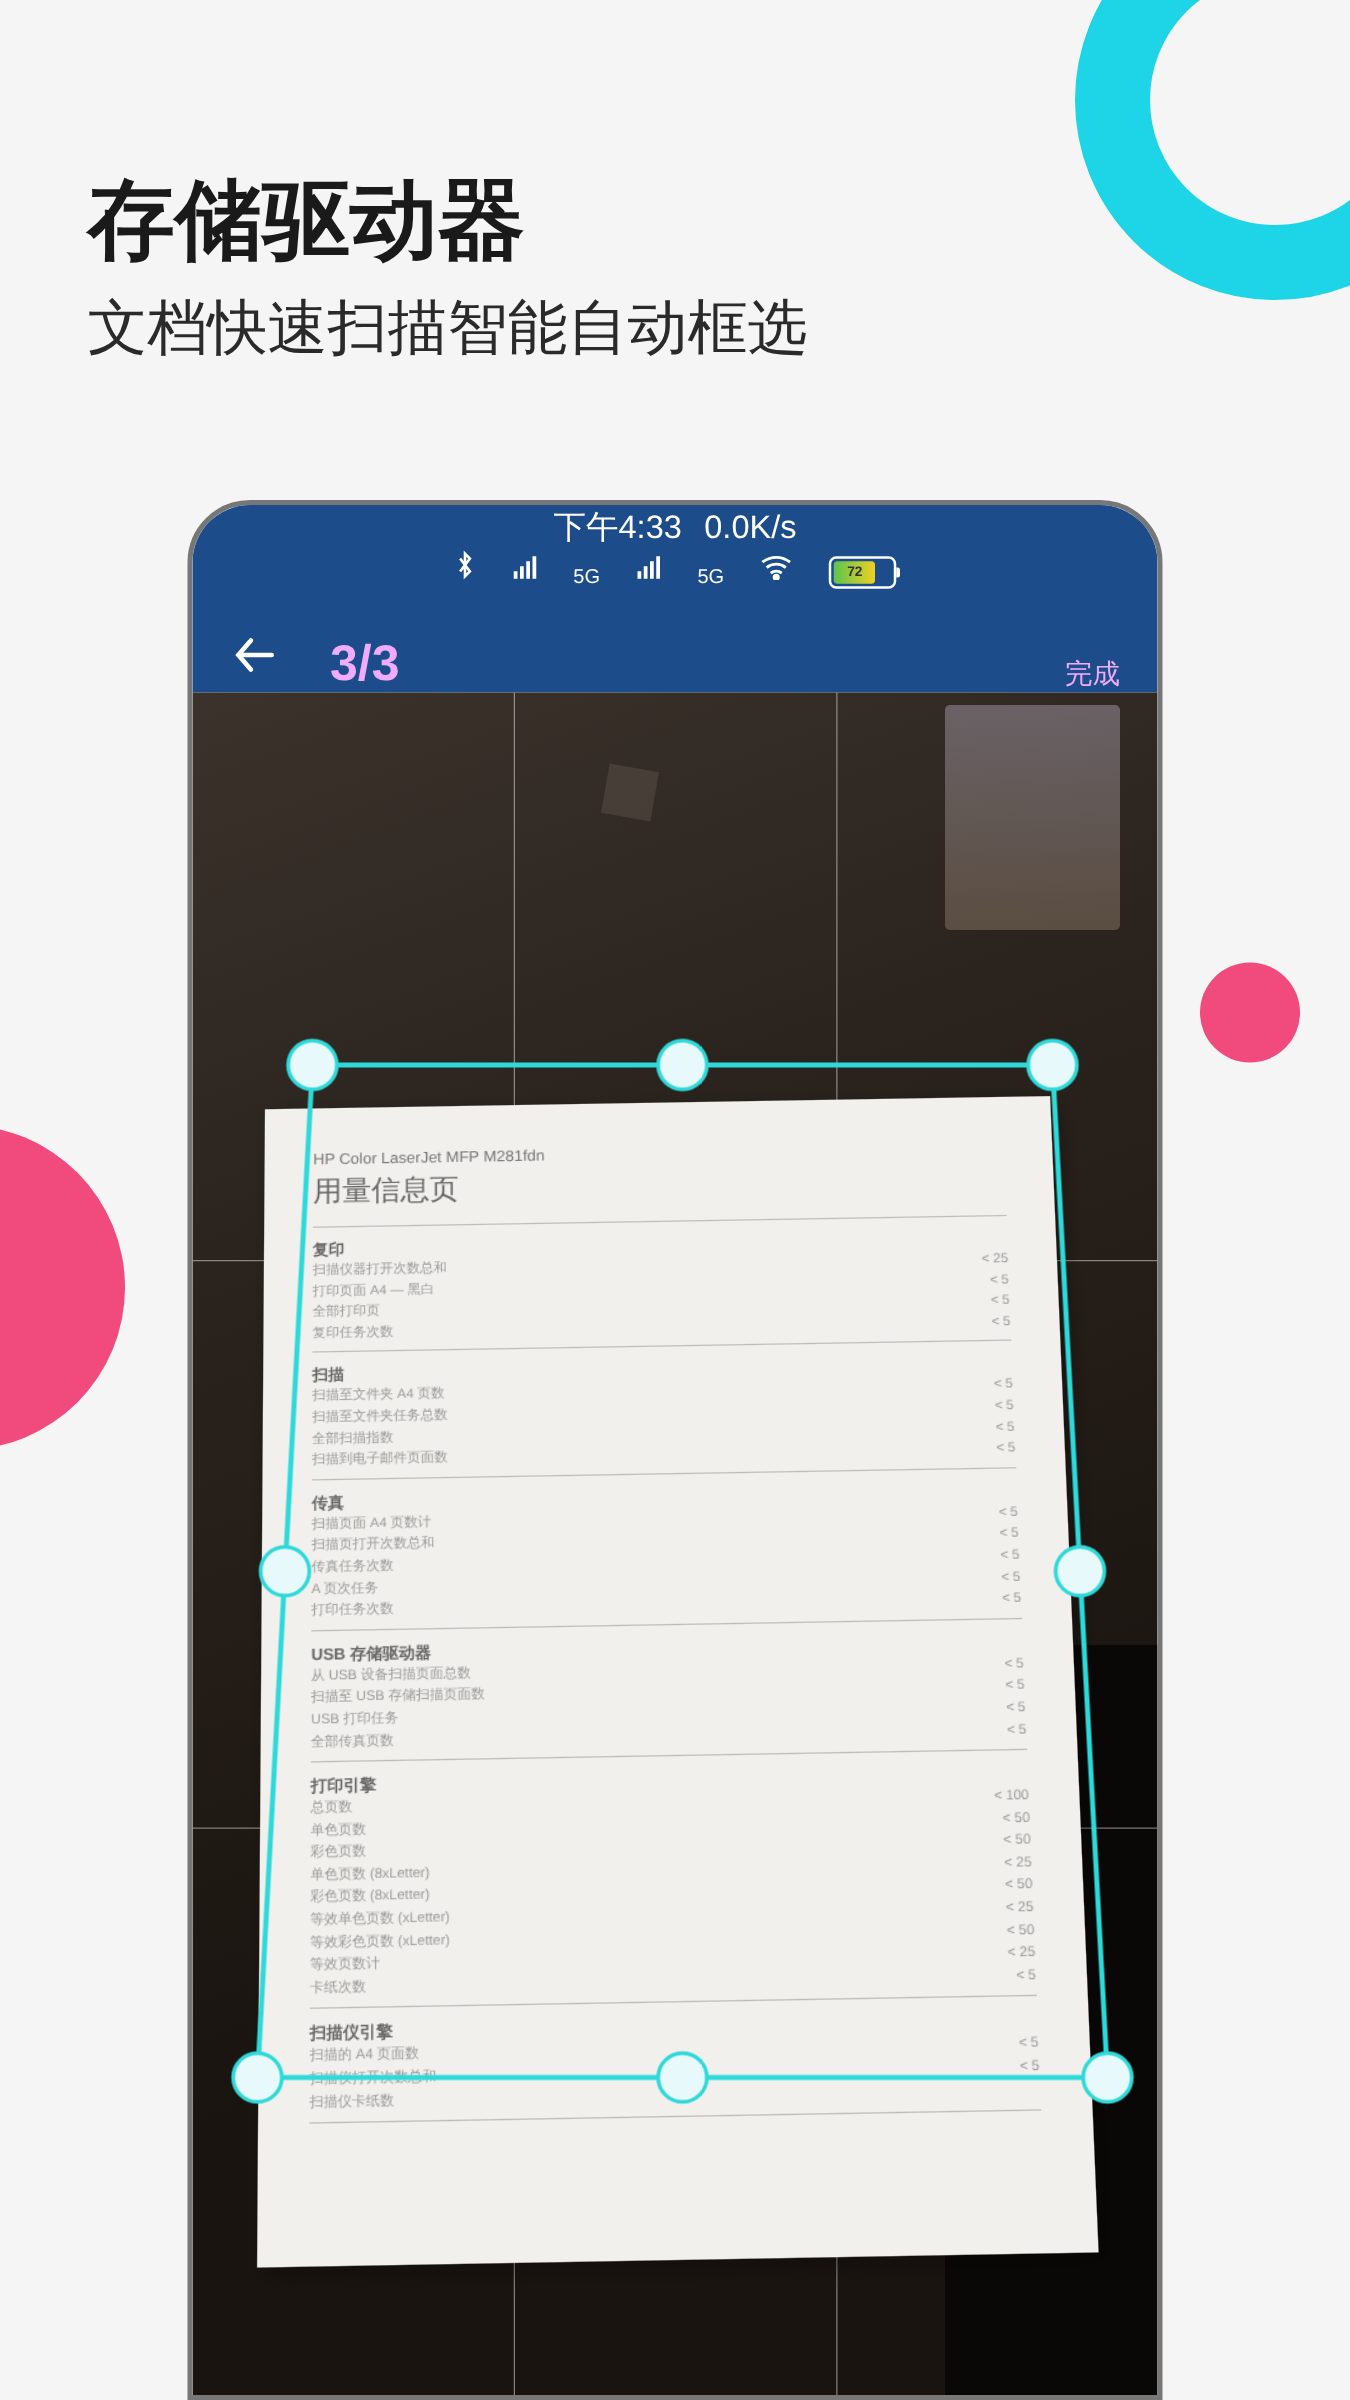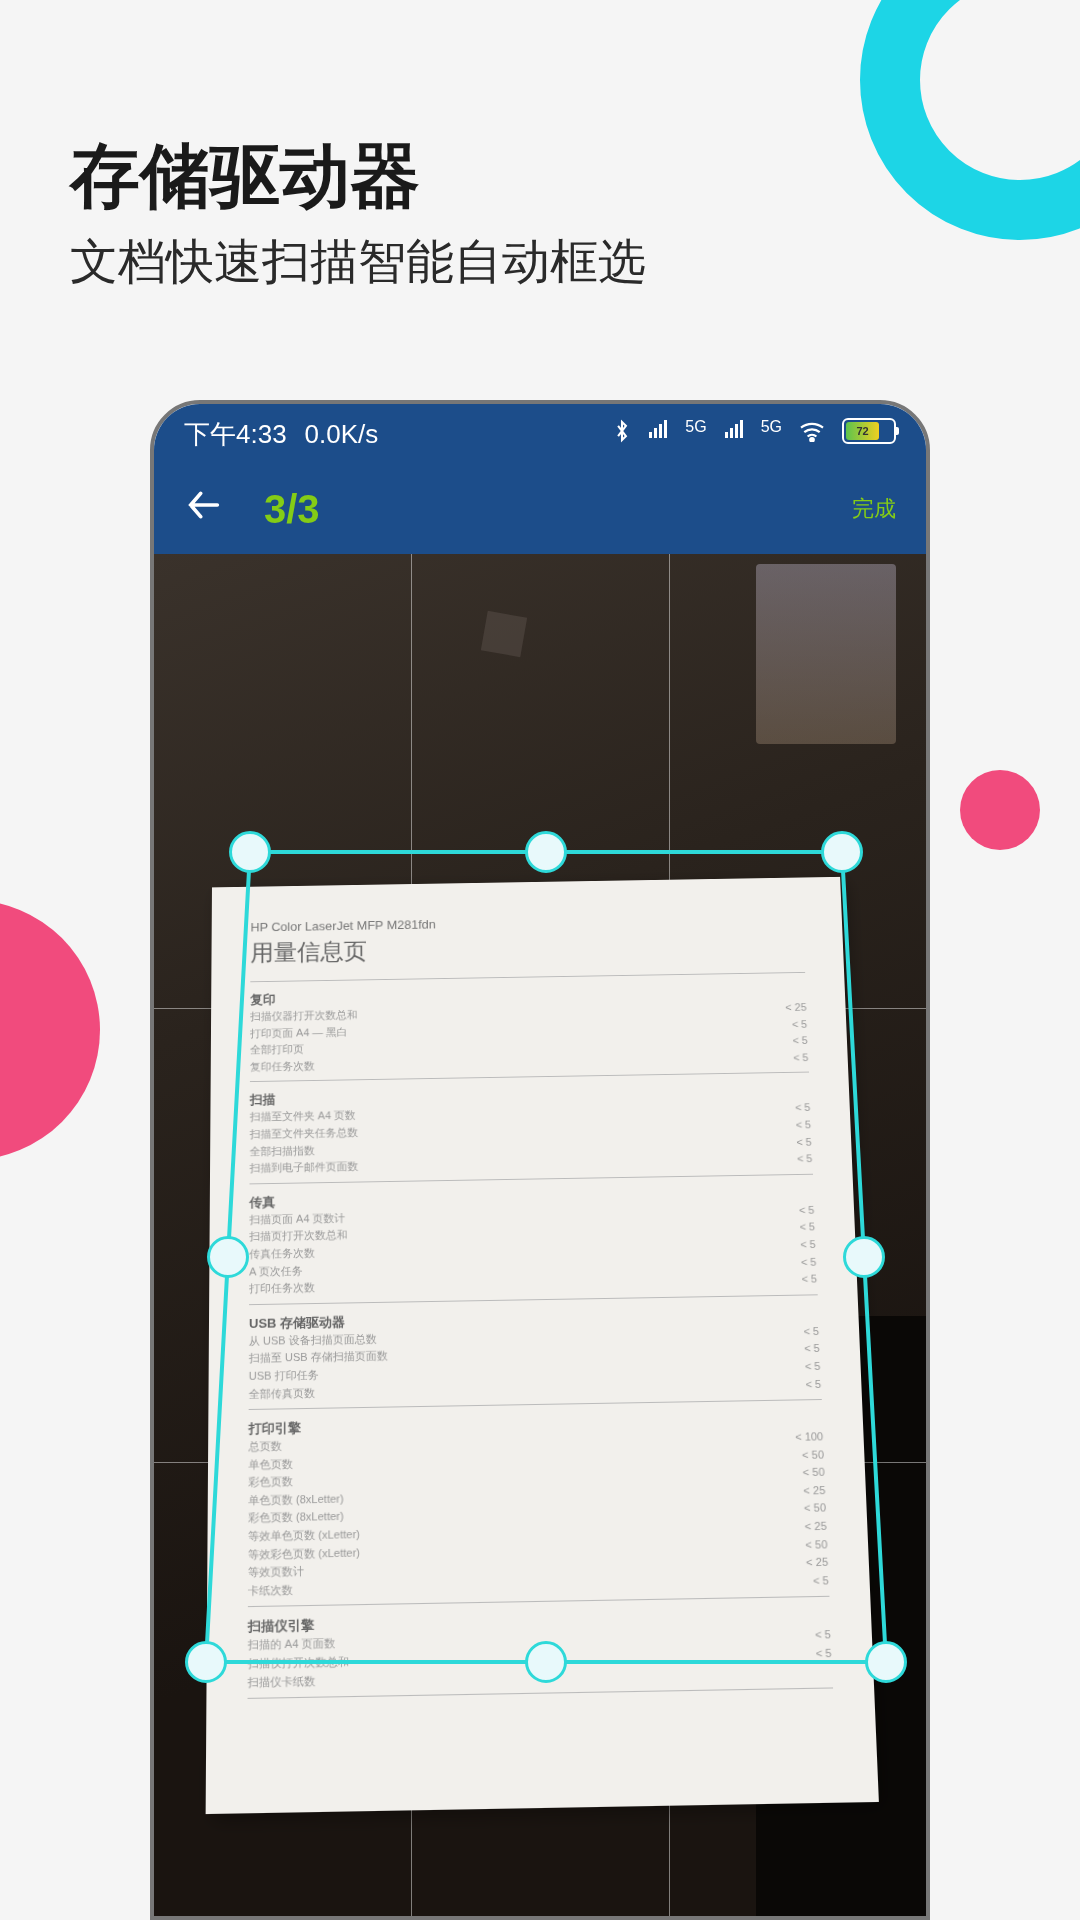"下午4:33" .status-bar { flex-direction: none -> column }
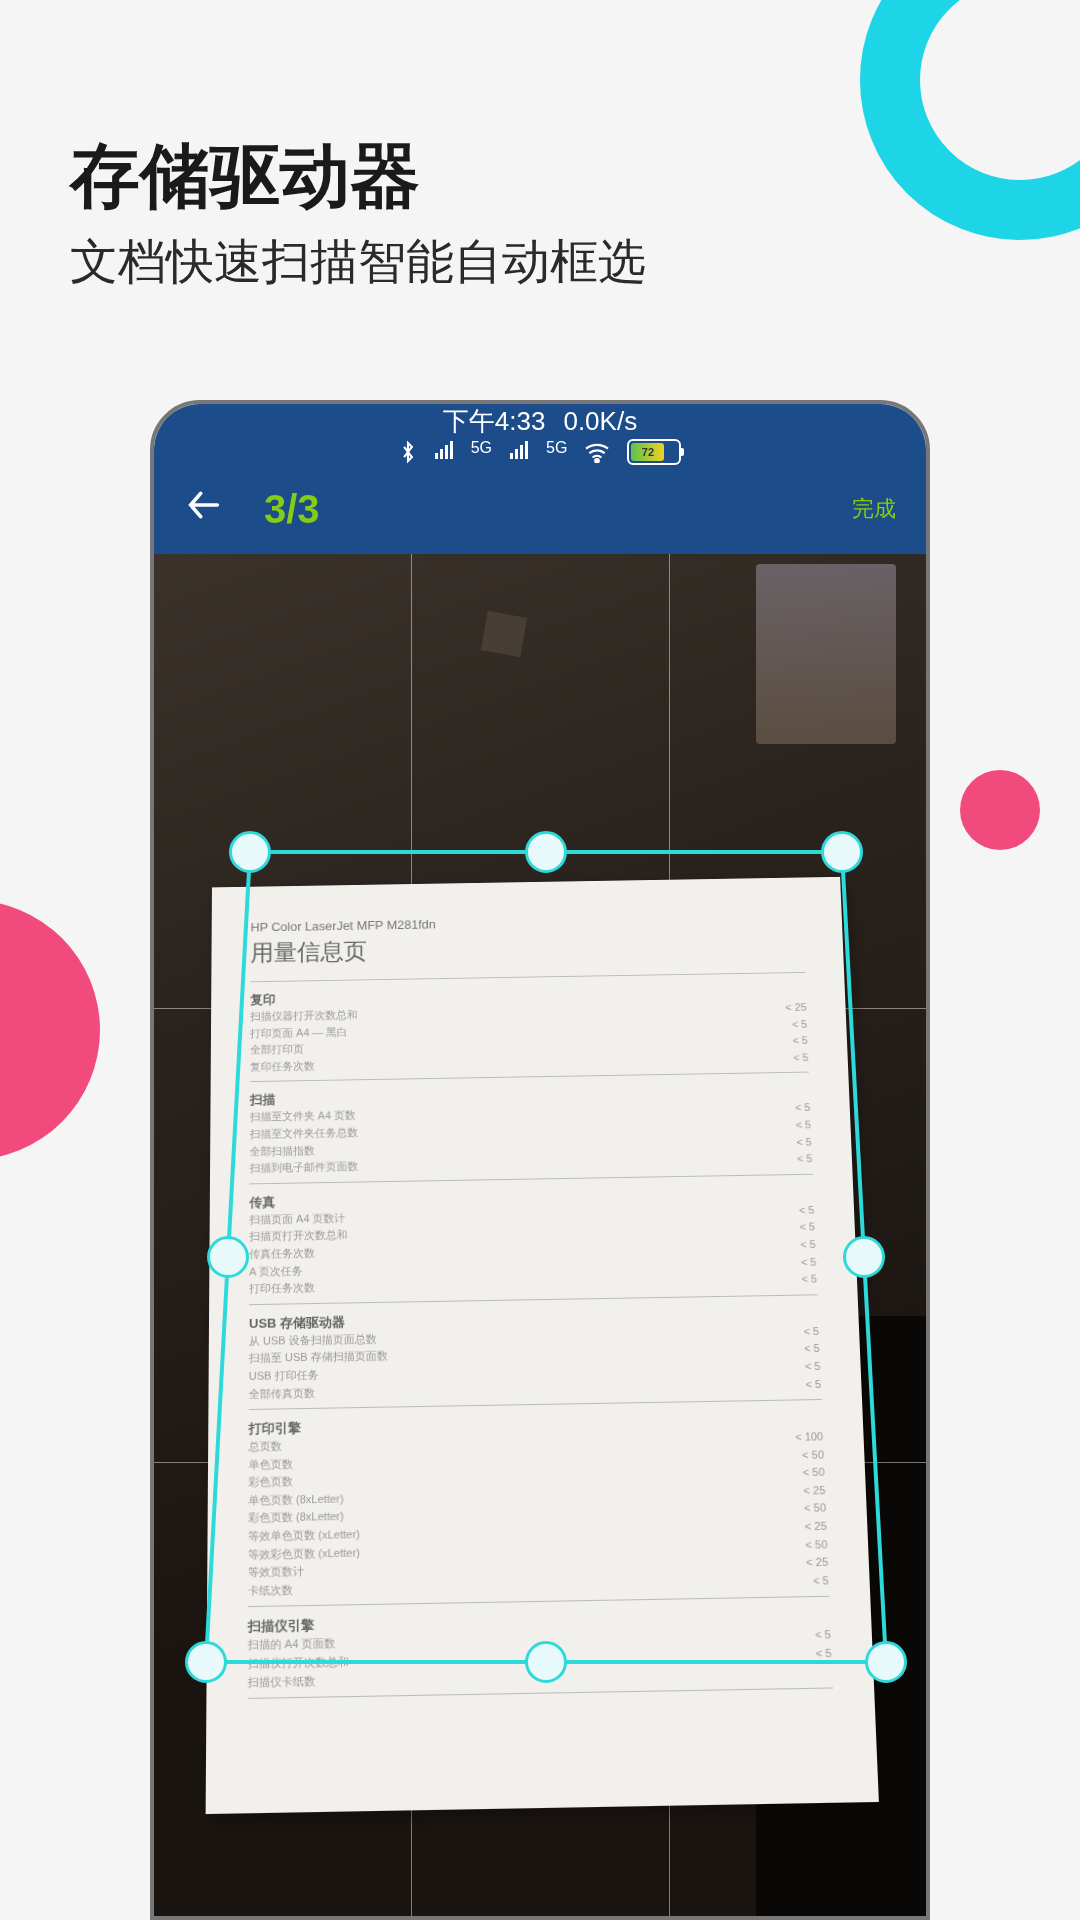"5G" .status-right { align-items: flex-start -> flex-end; gap: 16px -> 28px }
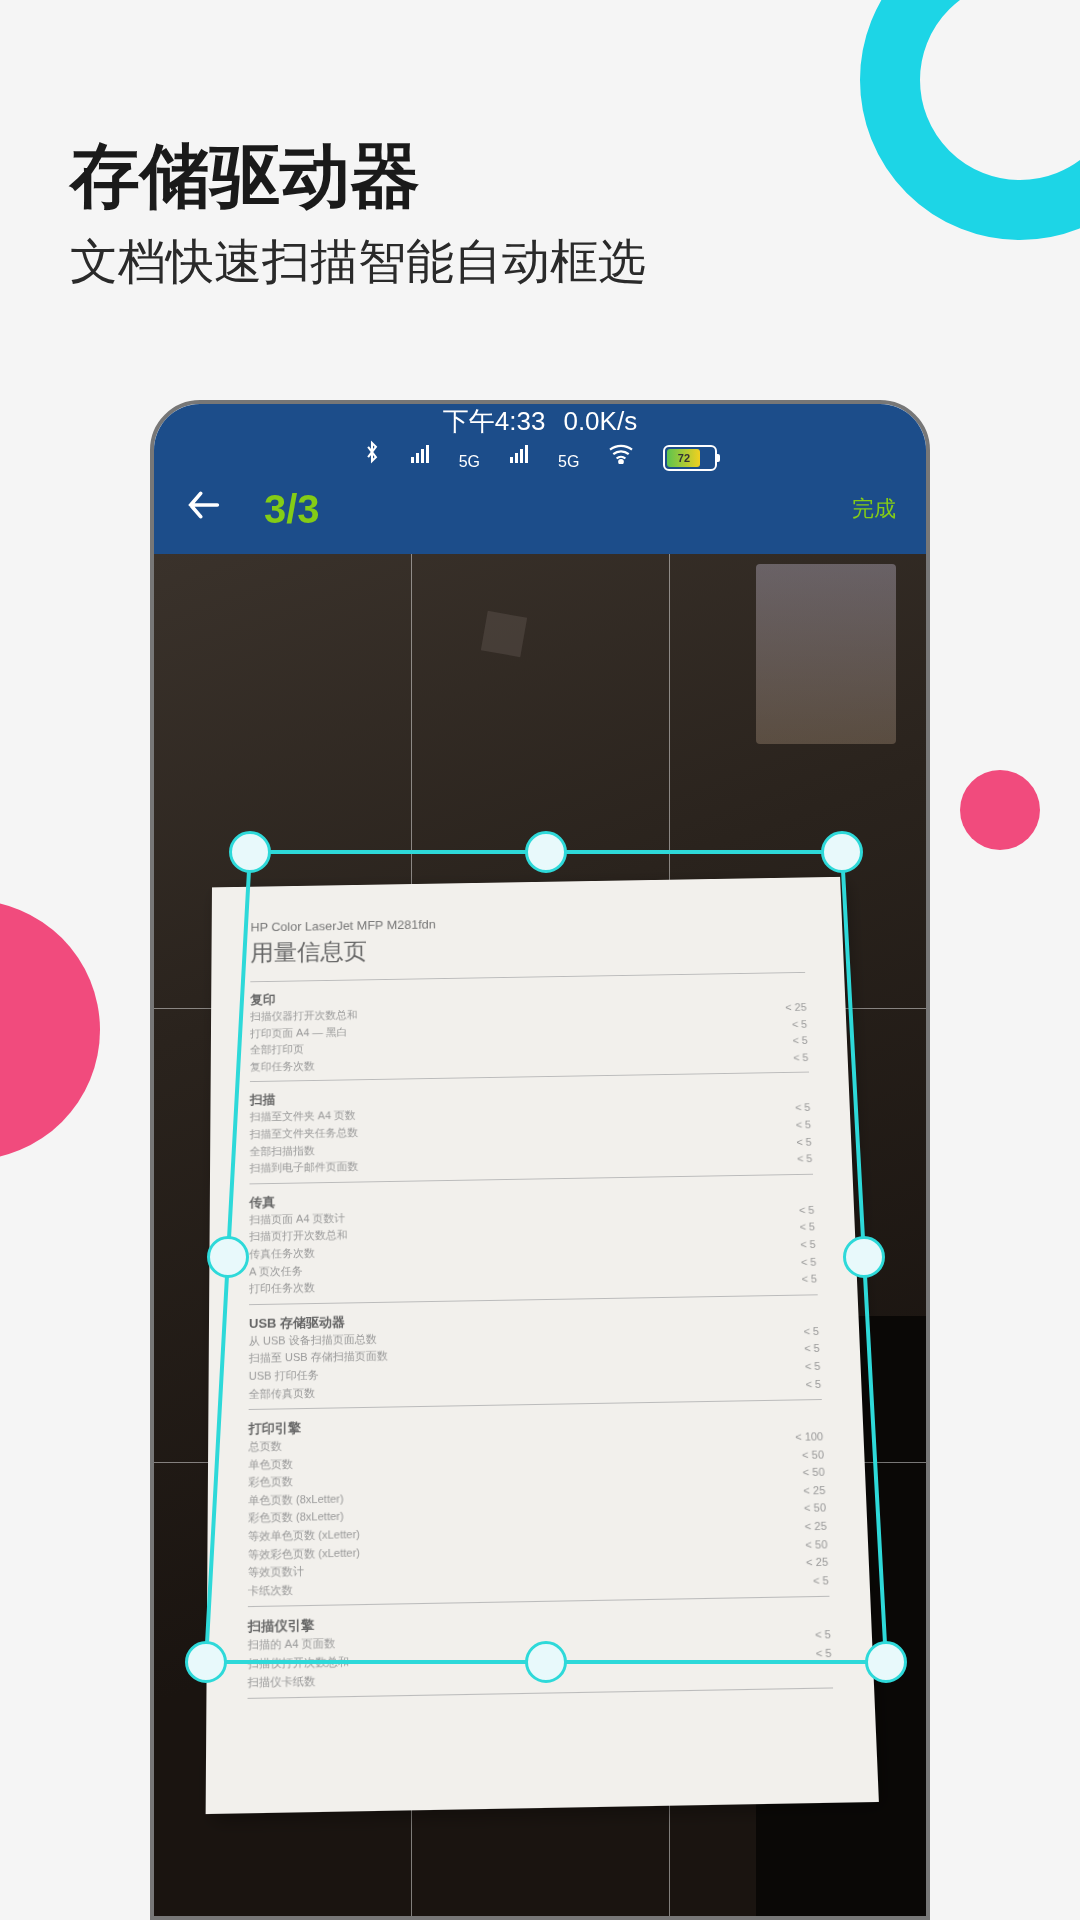"3/3" .app-bar { align-items: center -> flex-end; color: #84cc16 -> #f0abfc }
